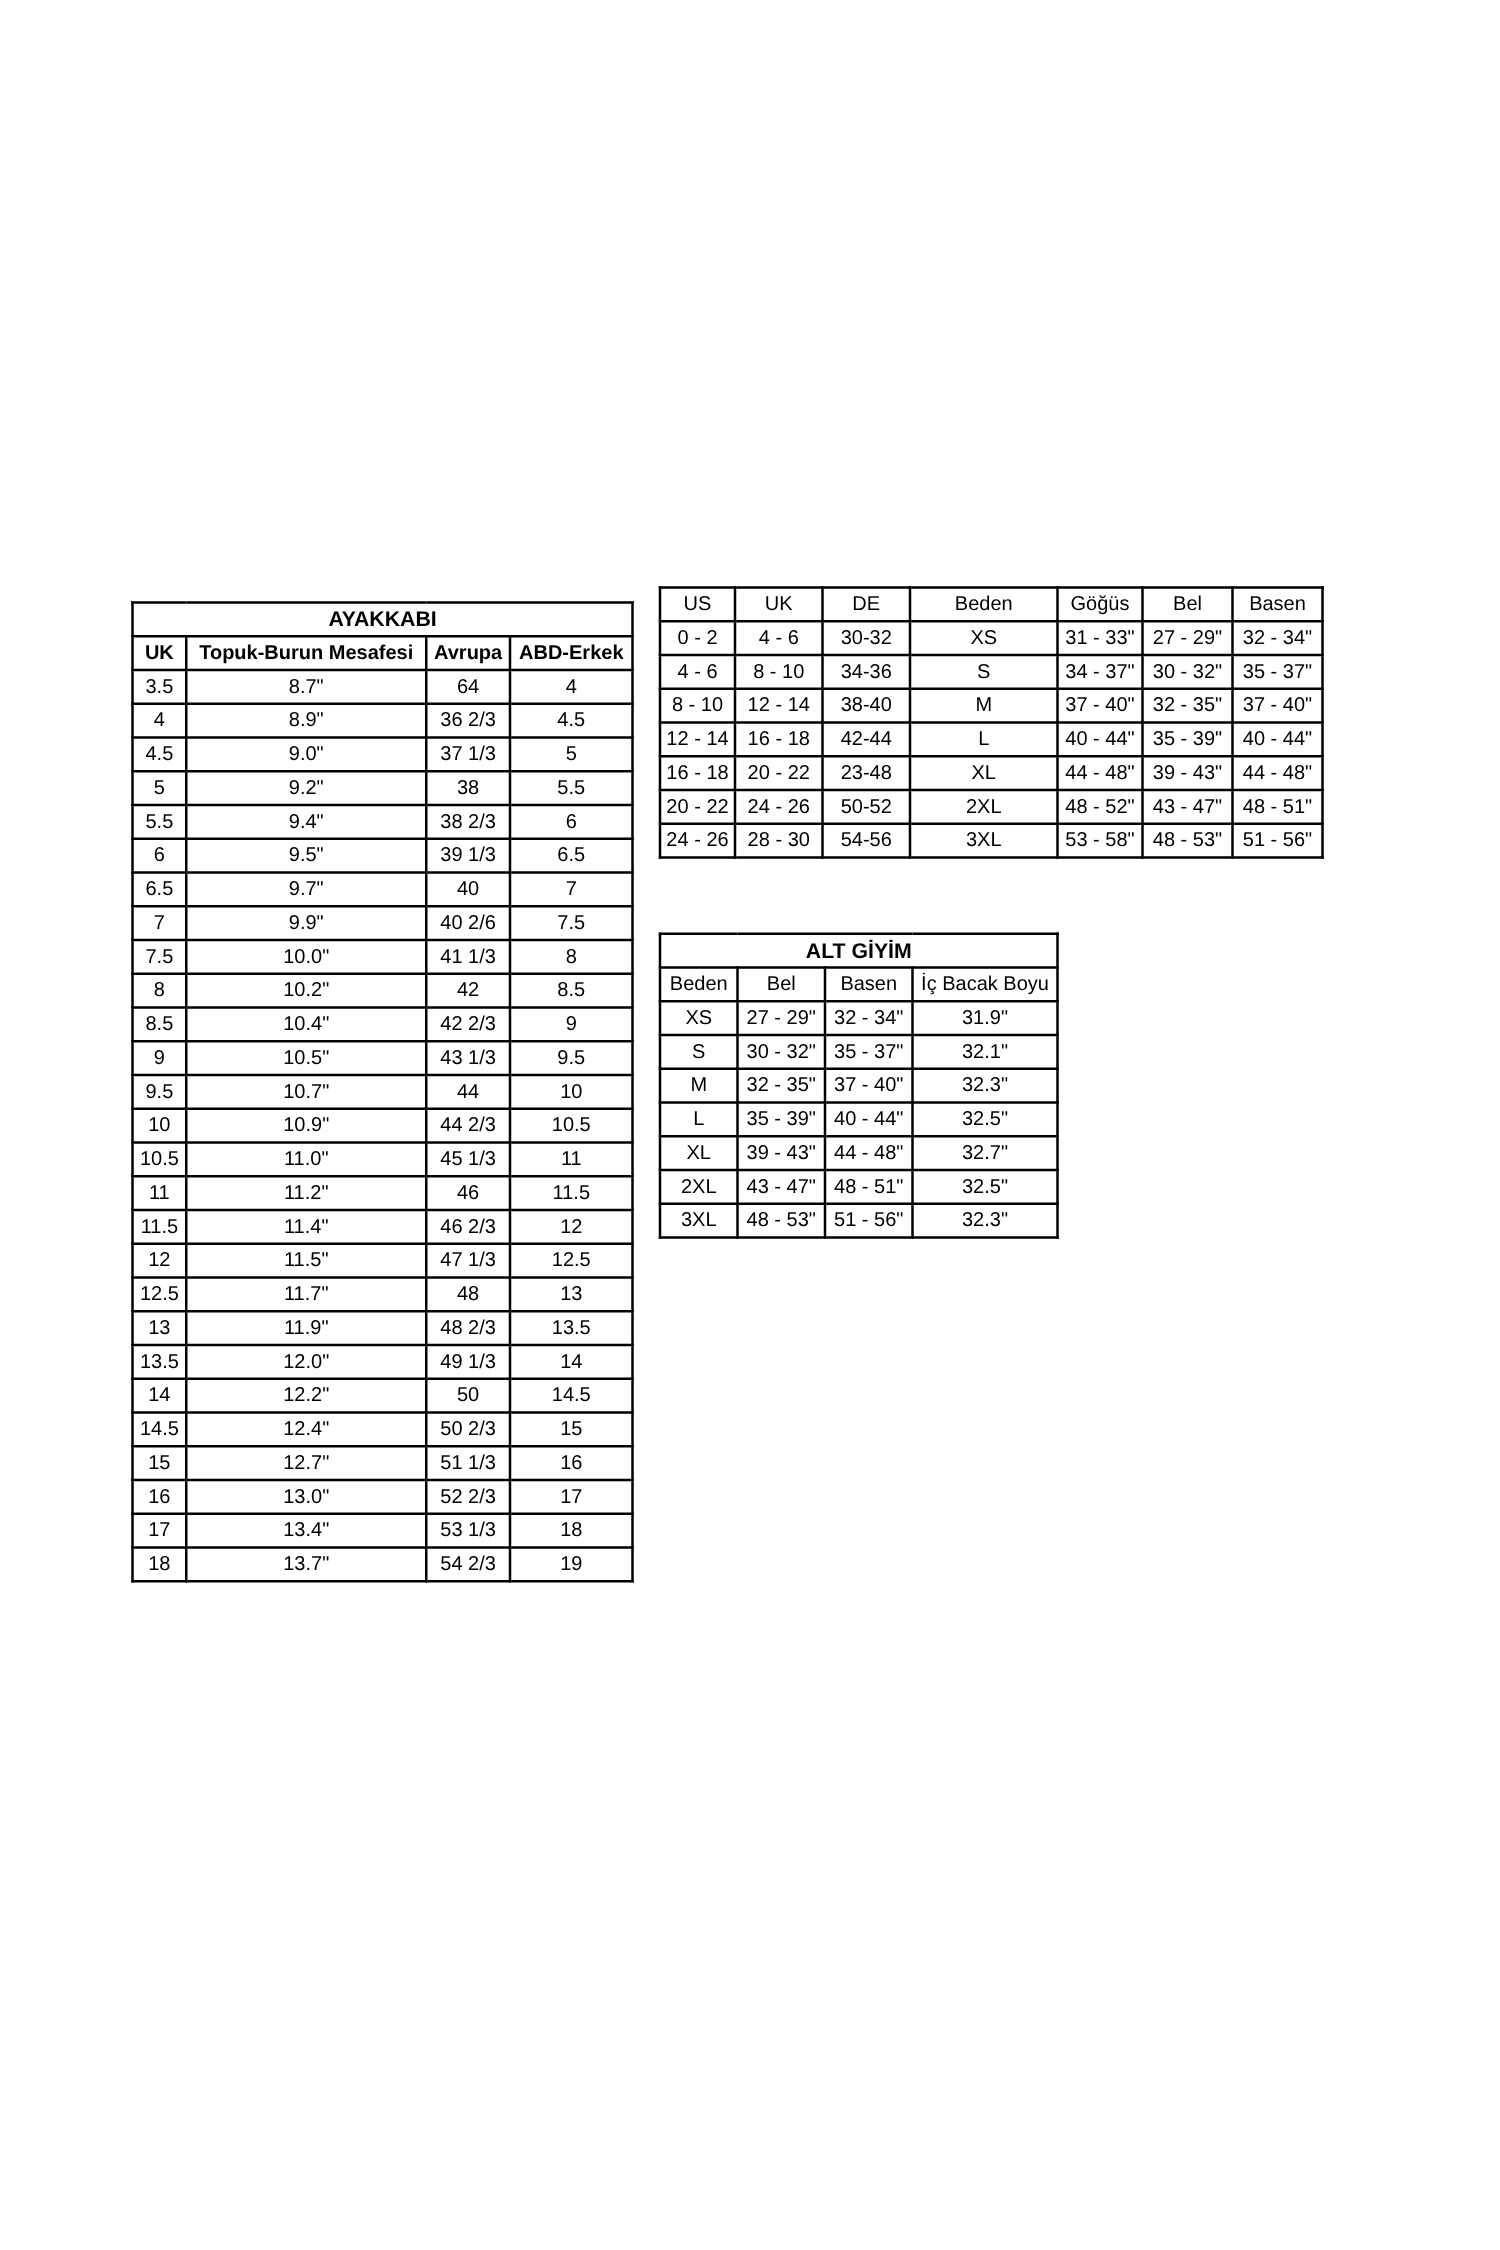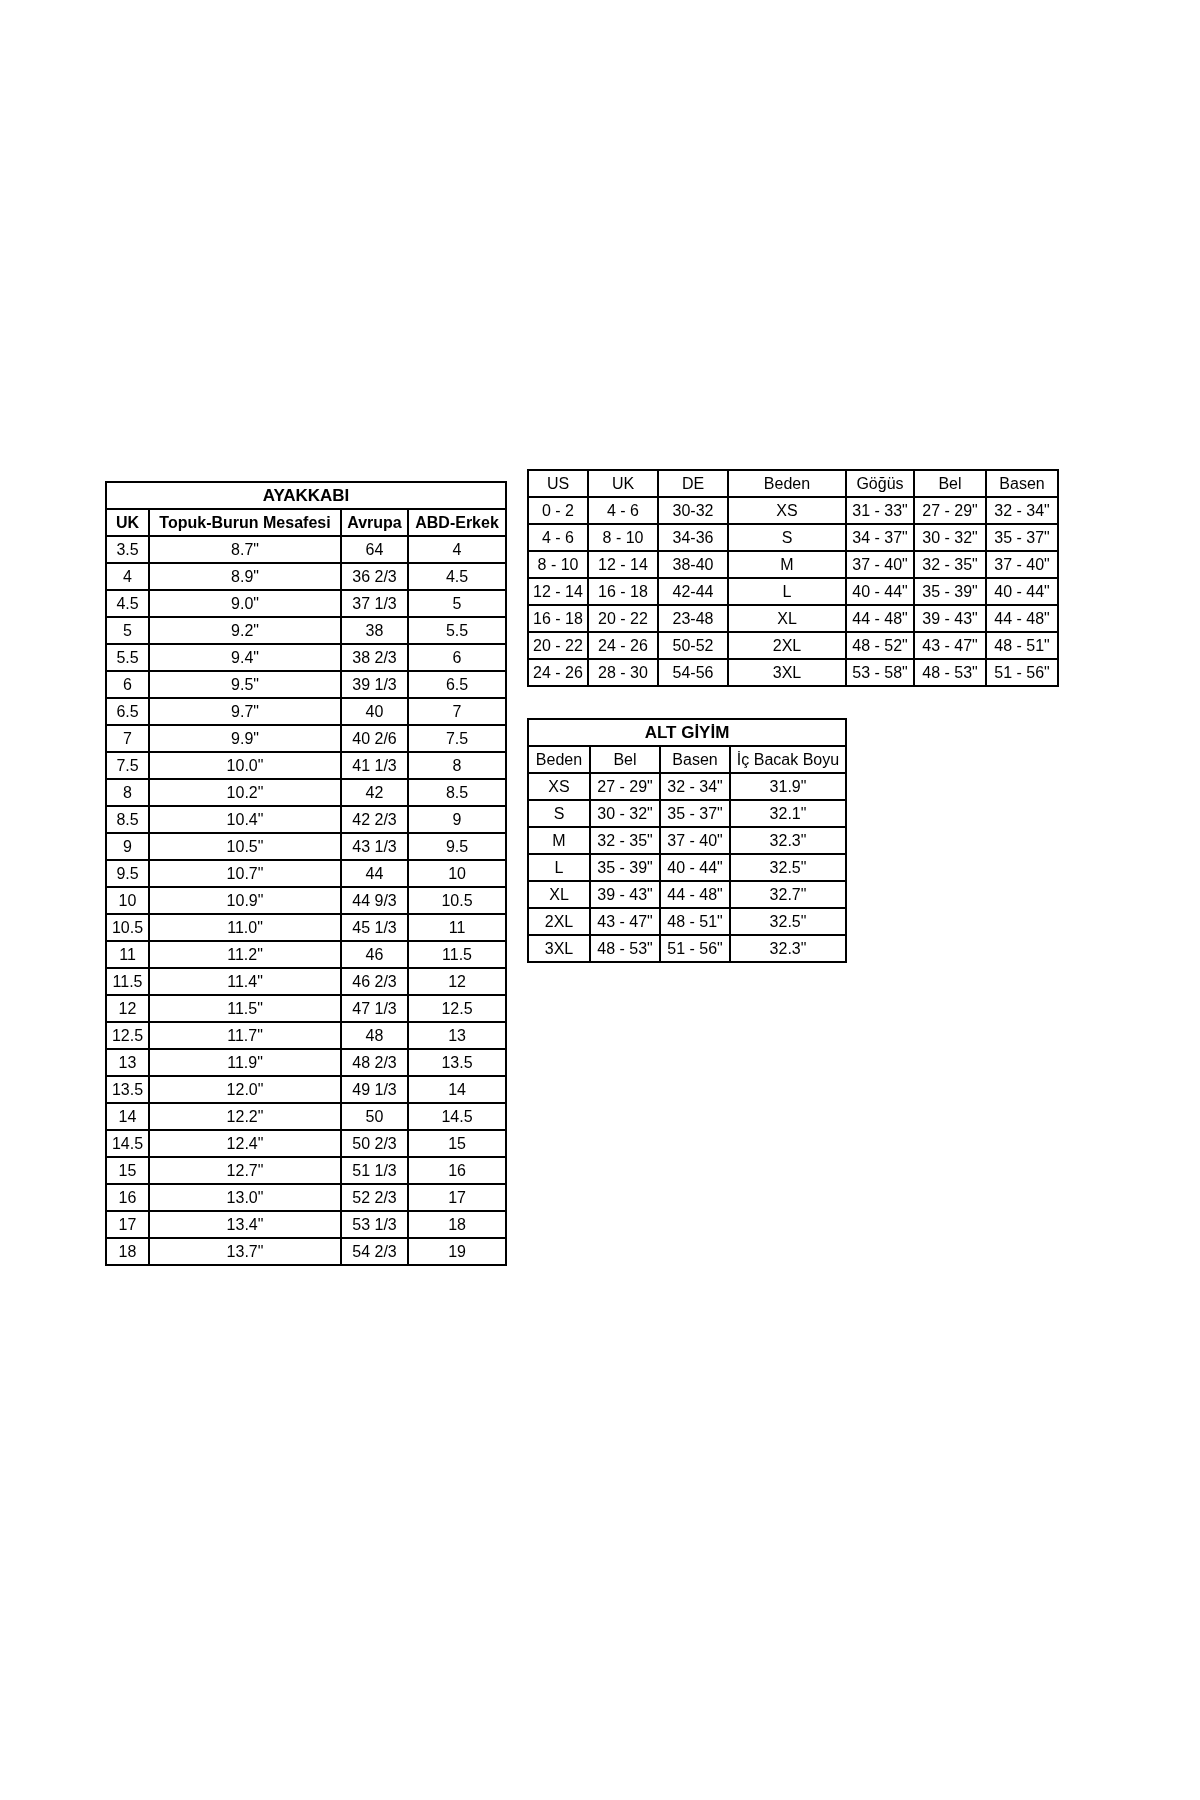"ALT GİYİM" .bottoms { top: 718px -> 746px }
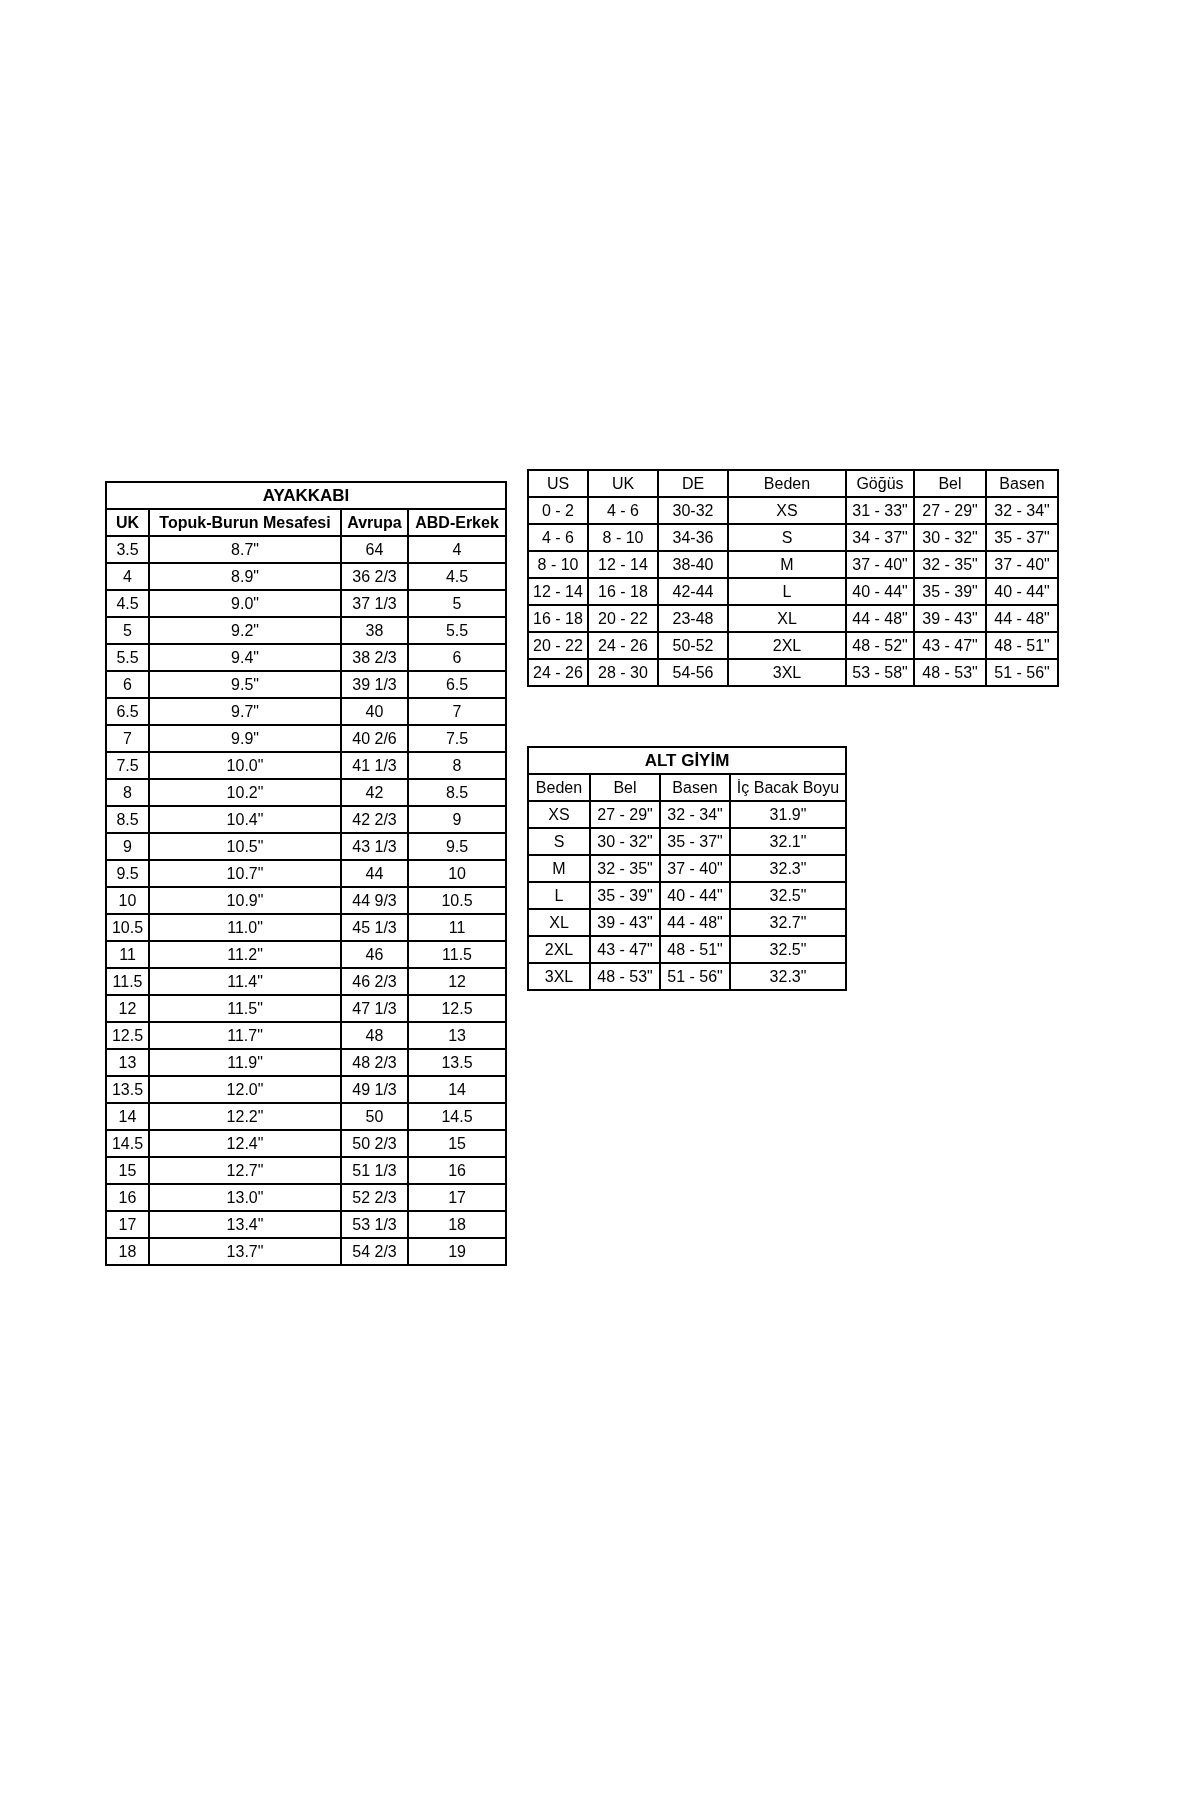"44 9/3" td { text: 9/3 -> 2/3 }
